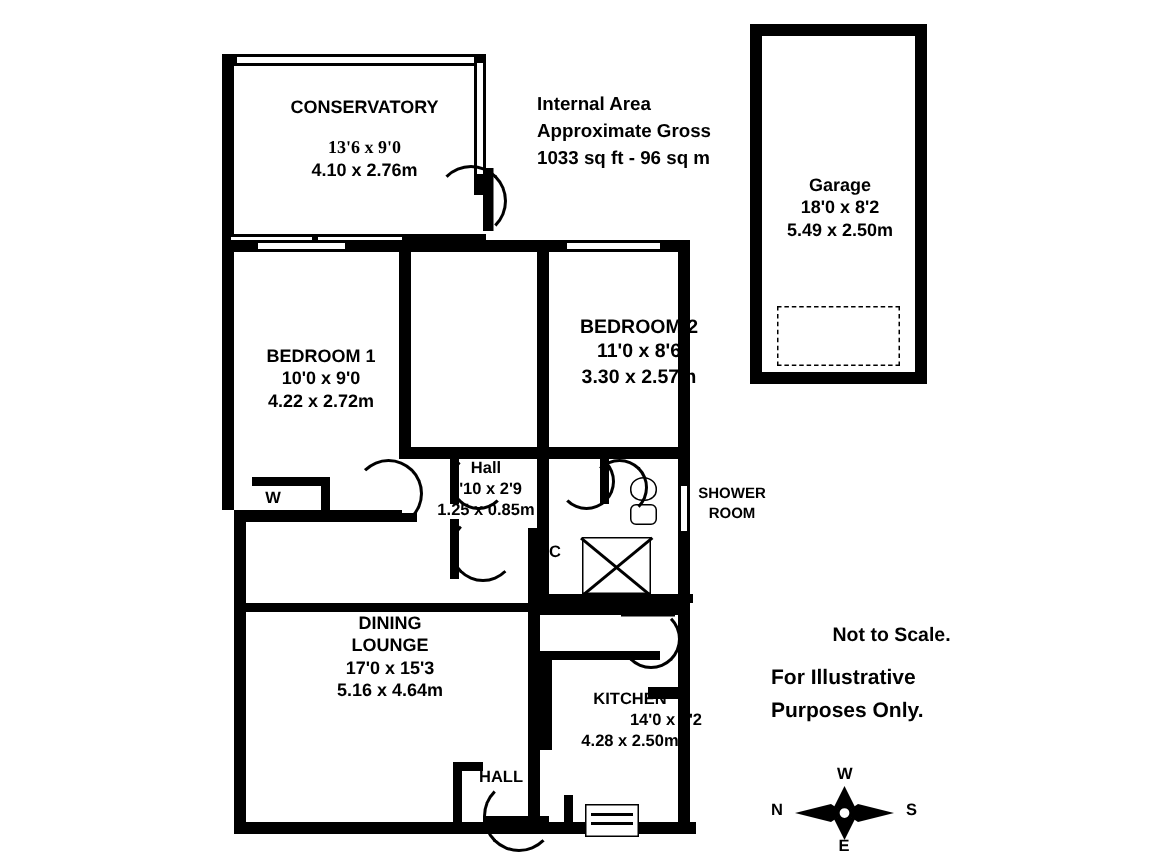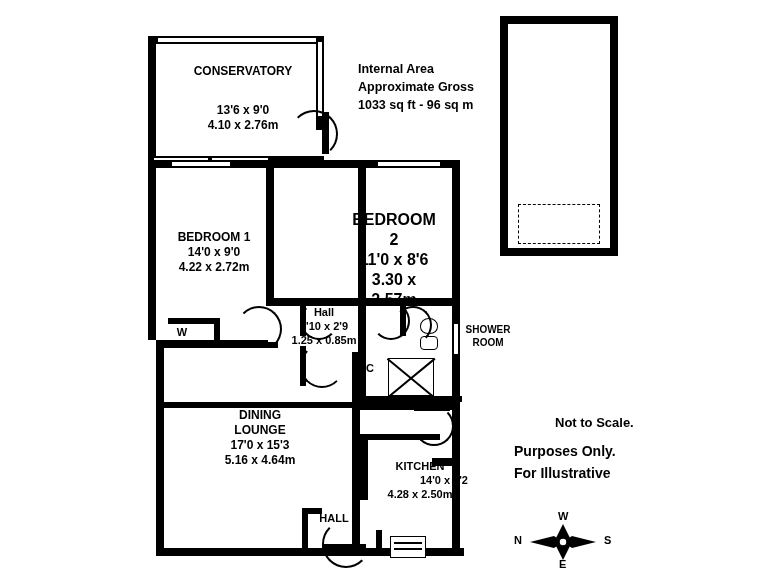"13'6 x 9'0" span.dim { font-family: none -> Liberation Serif, serif; margin-top: 24px -> 12px }
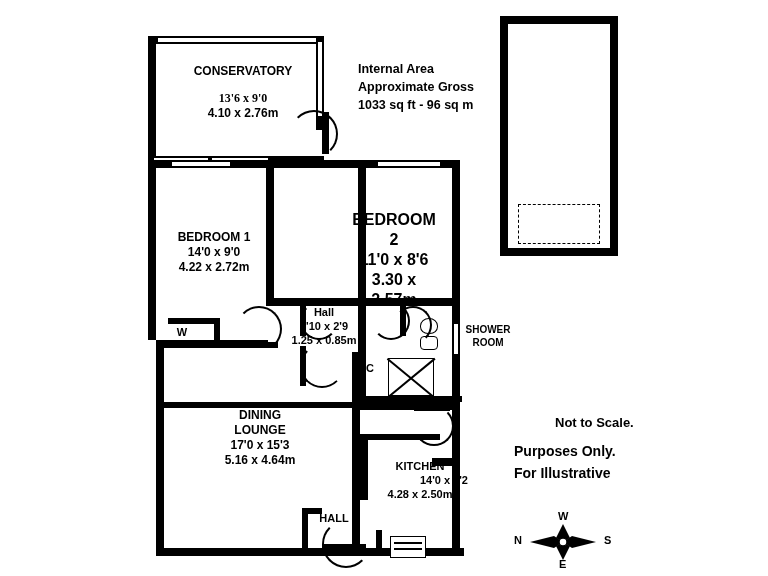"Garage" div.room-label { html: none -> <div> <span>Garage</span> <span>18'0 x 8'2</span> <span>5.49 x 2.50m</span> </div> }
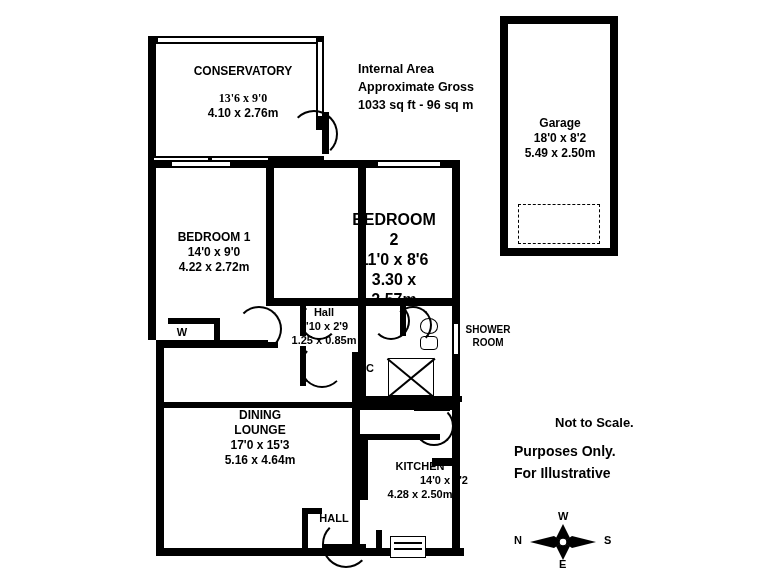"BEDROOM 2" div.room-label { font-size: 16px -> 13px; left: 348px -> 380px }
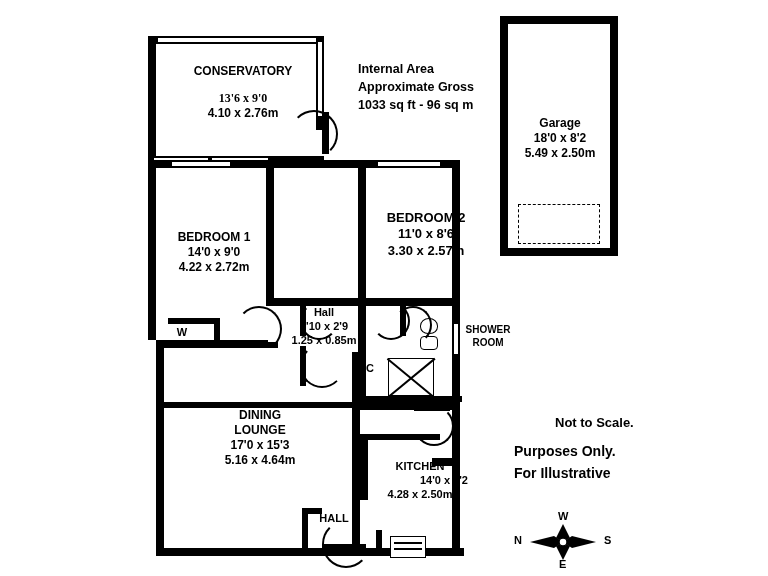"14'0 x 9'0" span.dim { text: 14'0 -> 10'0 }
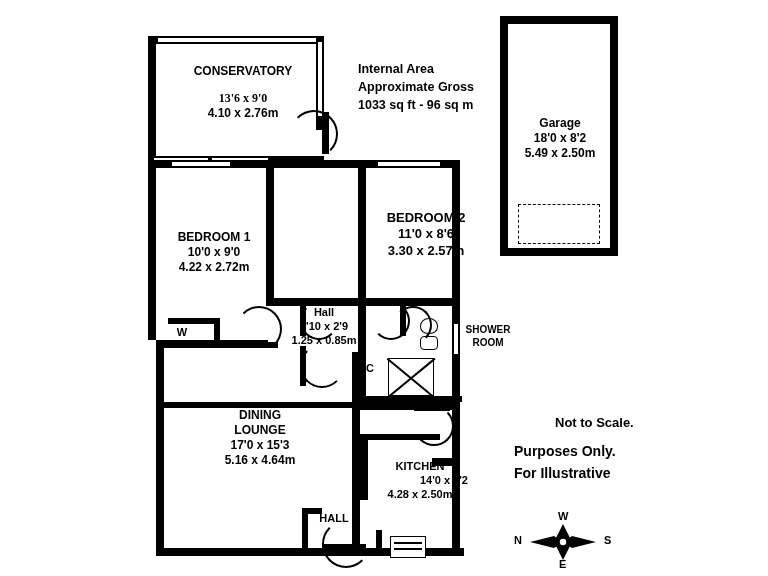"Purposes Only." div { order: before "For Illustrative" -> after "For Illustrative" }
